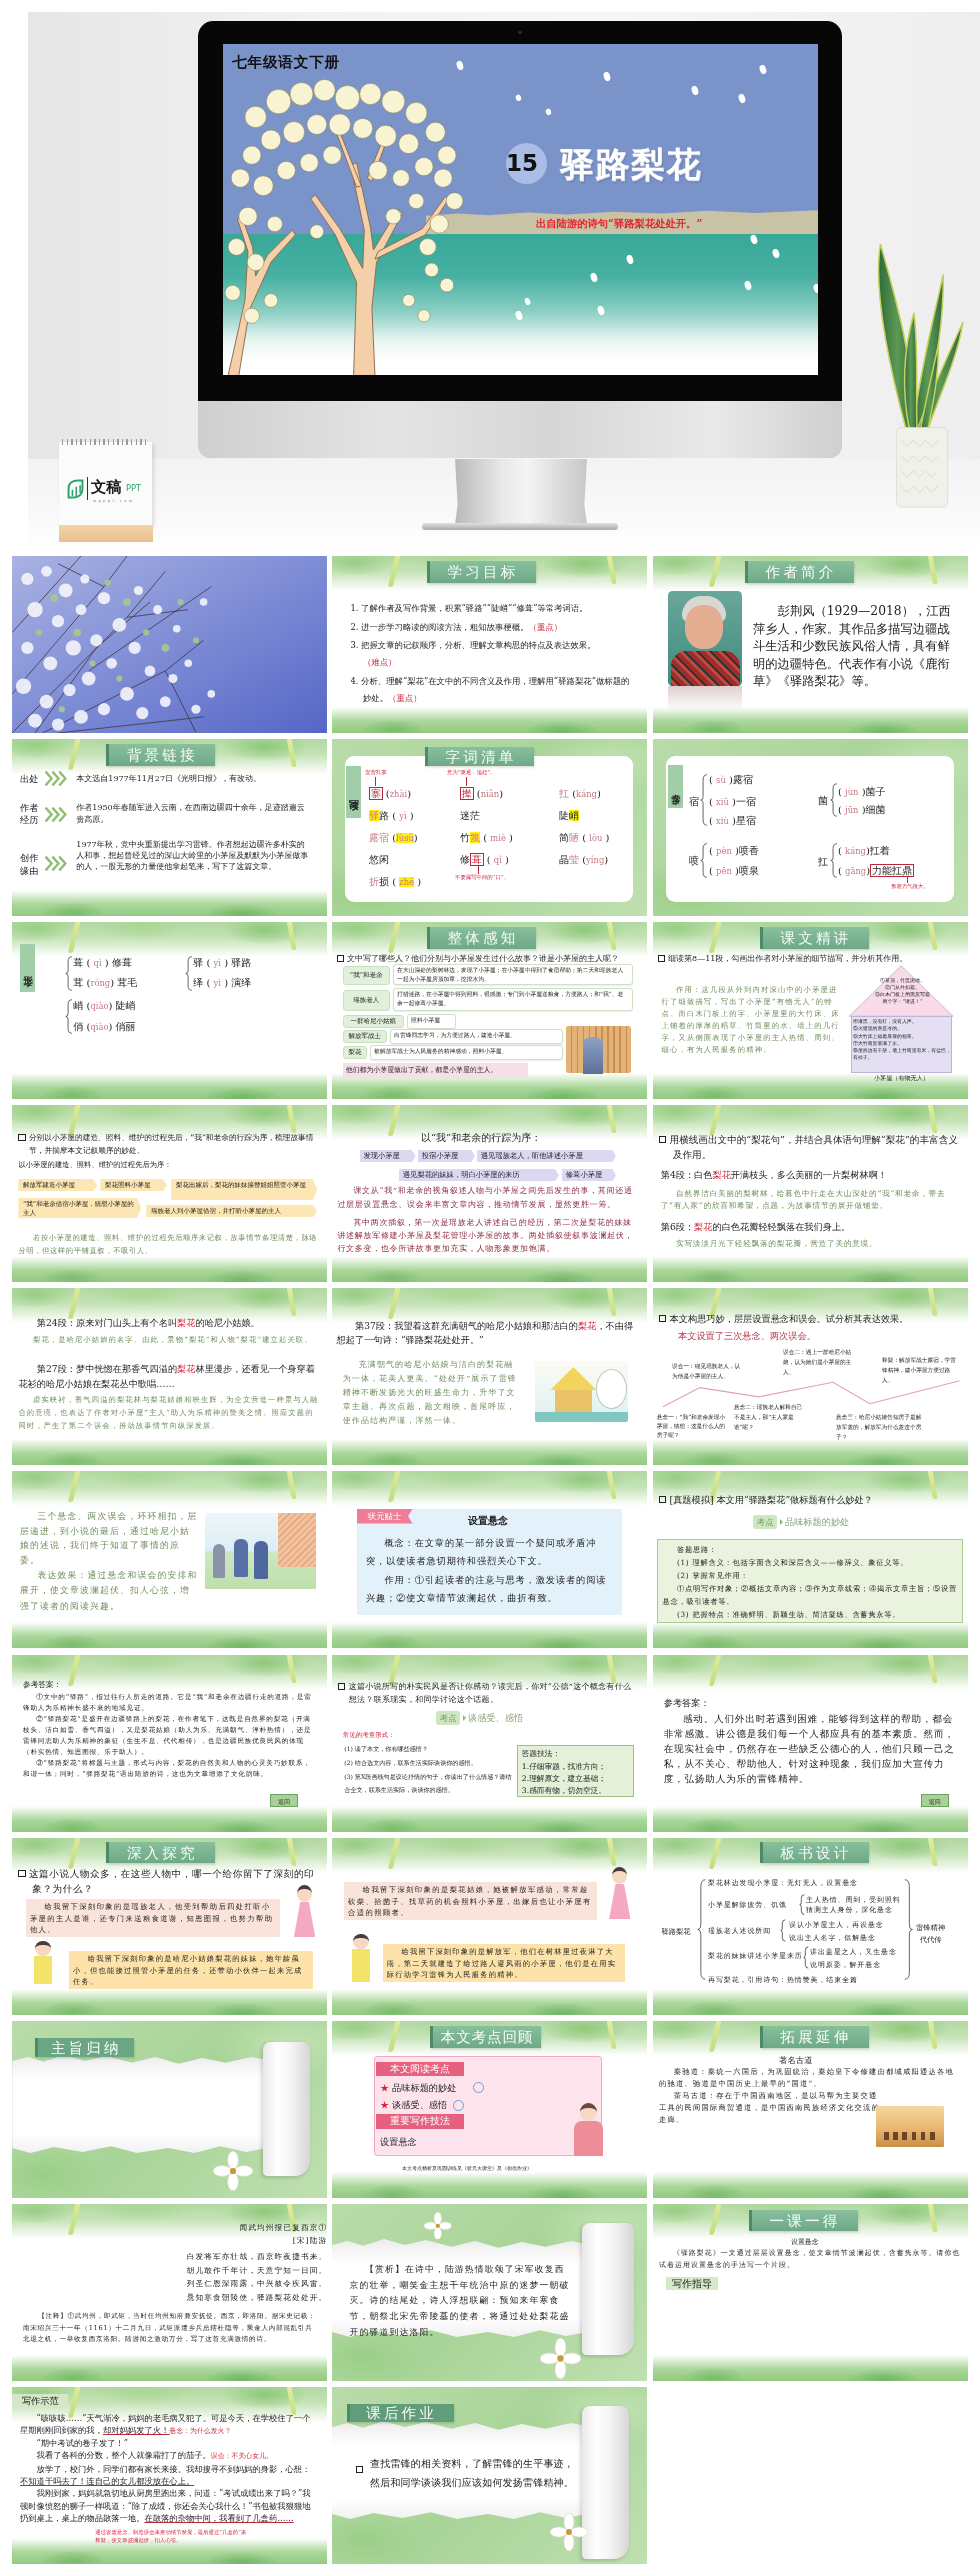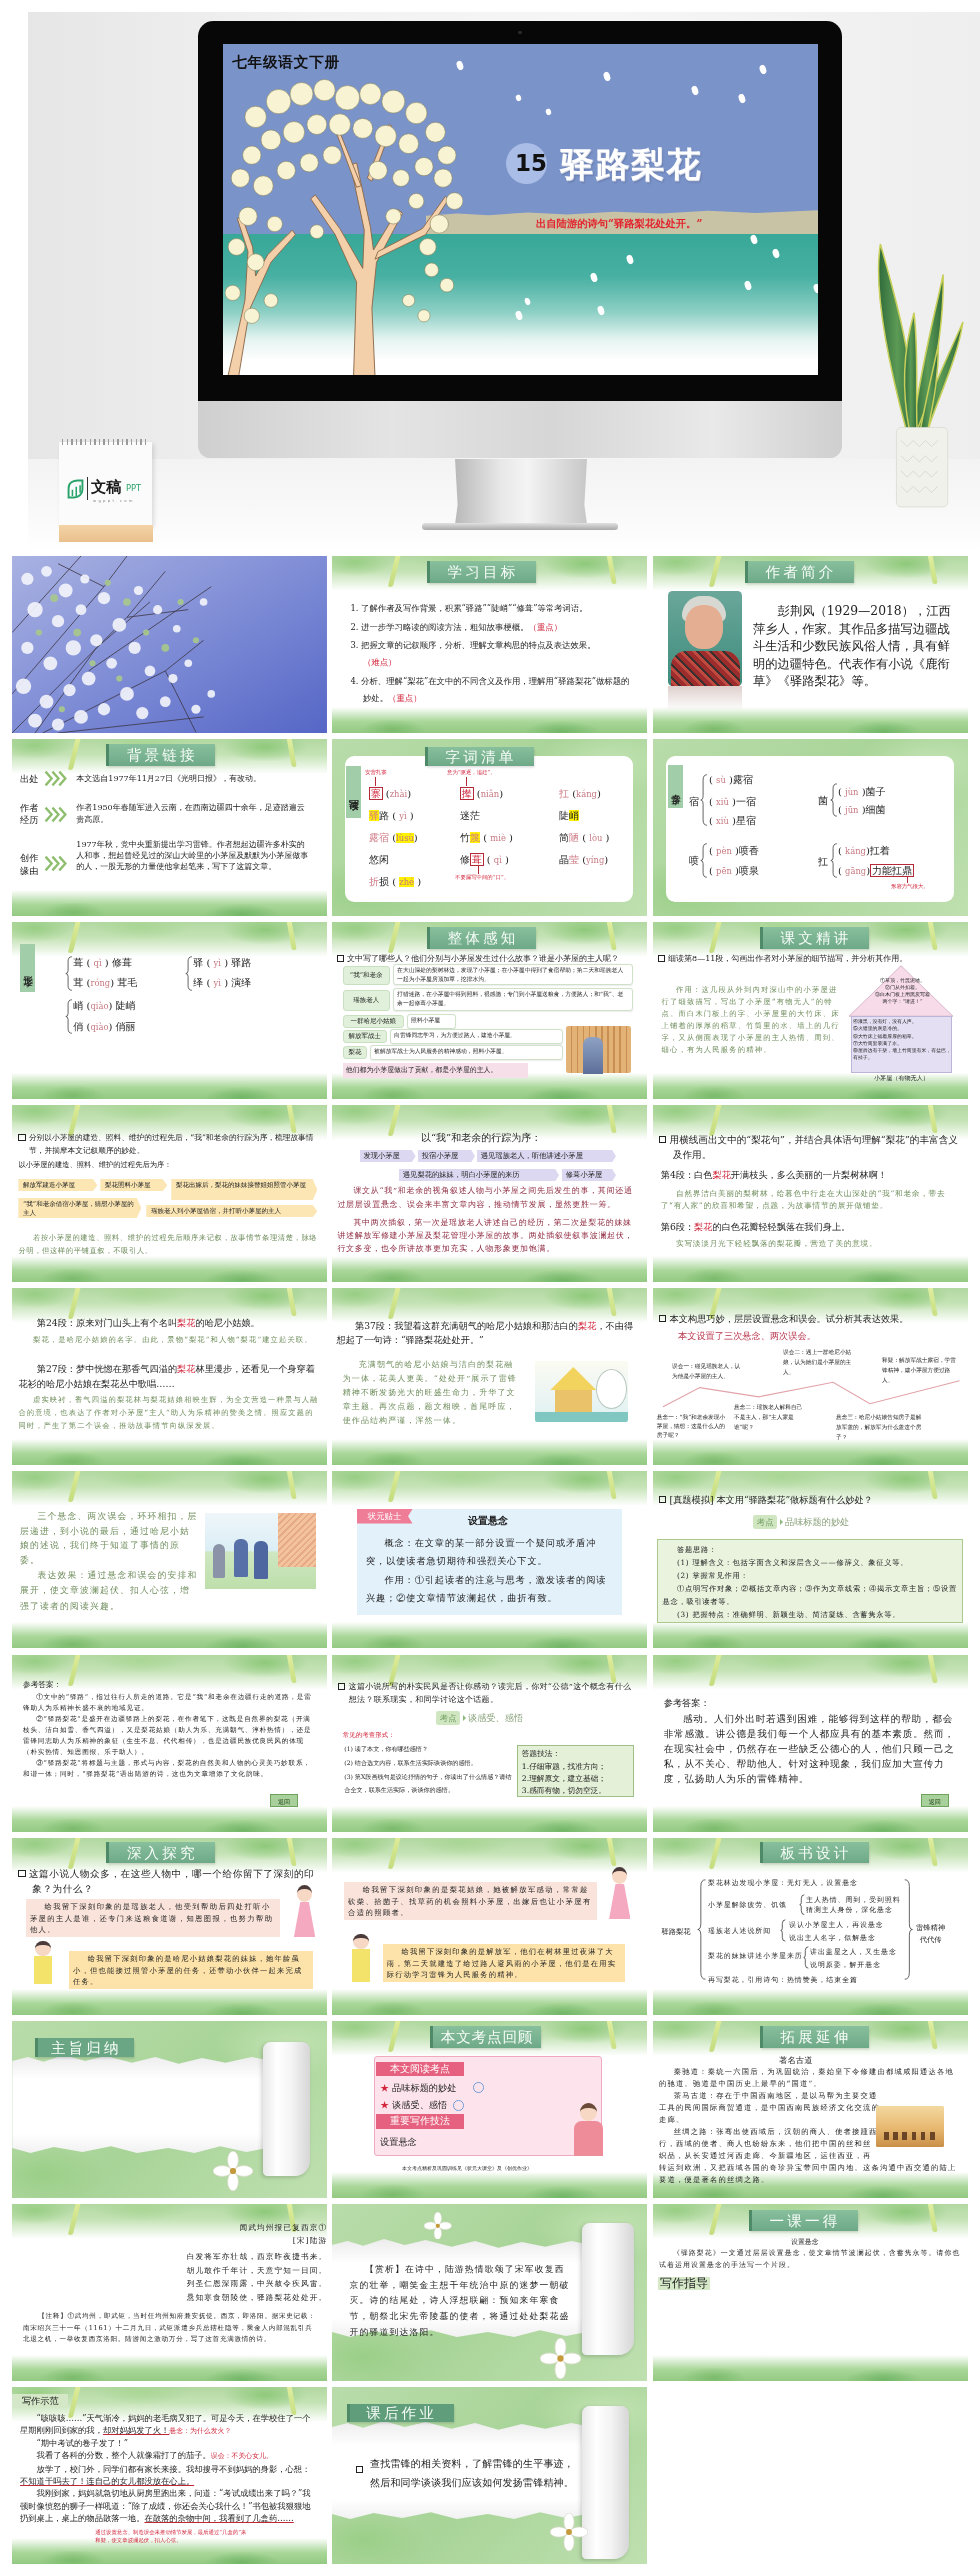"15" .lesson-no { text-align: right -> left }
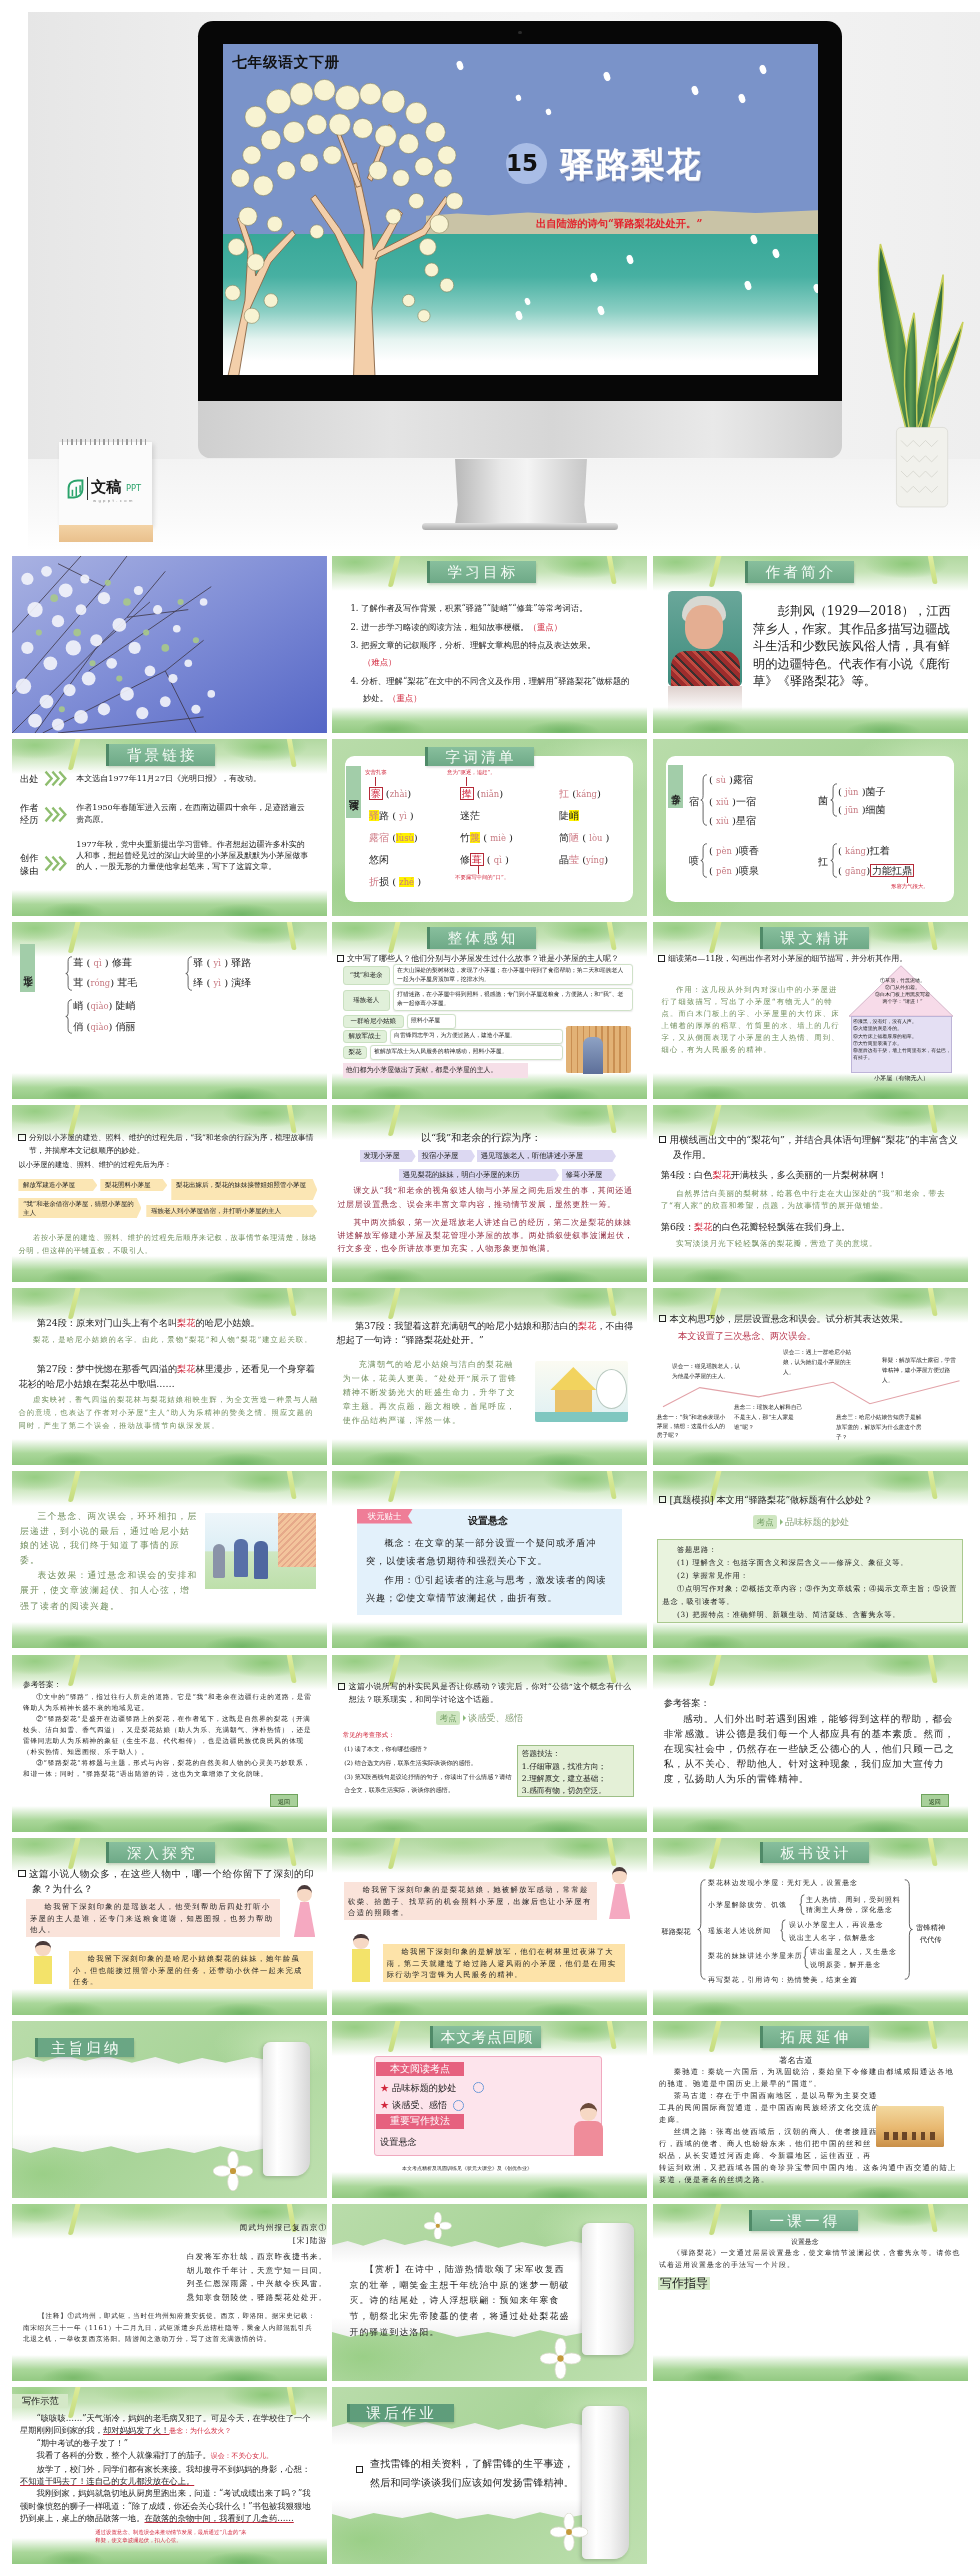"丝绸之路：张骞出使西域后，汉朝的商人、使者接踵西行，西域的使者、商人也纷纷东来，" div { html: <div> <div></div> <div>丝绸之路：张骞出使西域后，汉朝的商人、使者接踵西行，西域的使者、商人也纷纷东来，他们把中国的丝和丝织品，从长安通过河西走廊、今新疆地区，运往西亚，再转运到欧洲，又把西域各国的奇珍异宝带回中国内地。这条沟通中西交通的陆上要道，便是著名的丝绸之路。</div> </div> -> none }
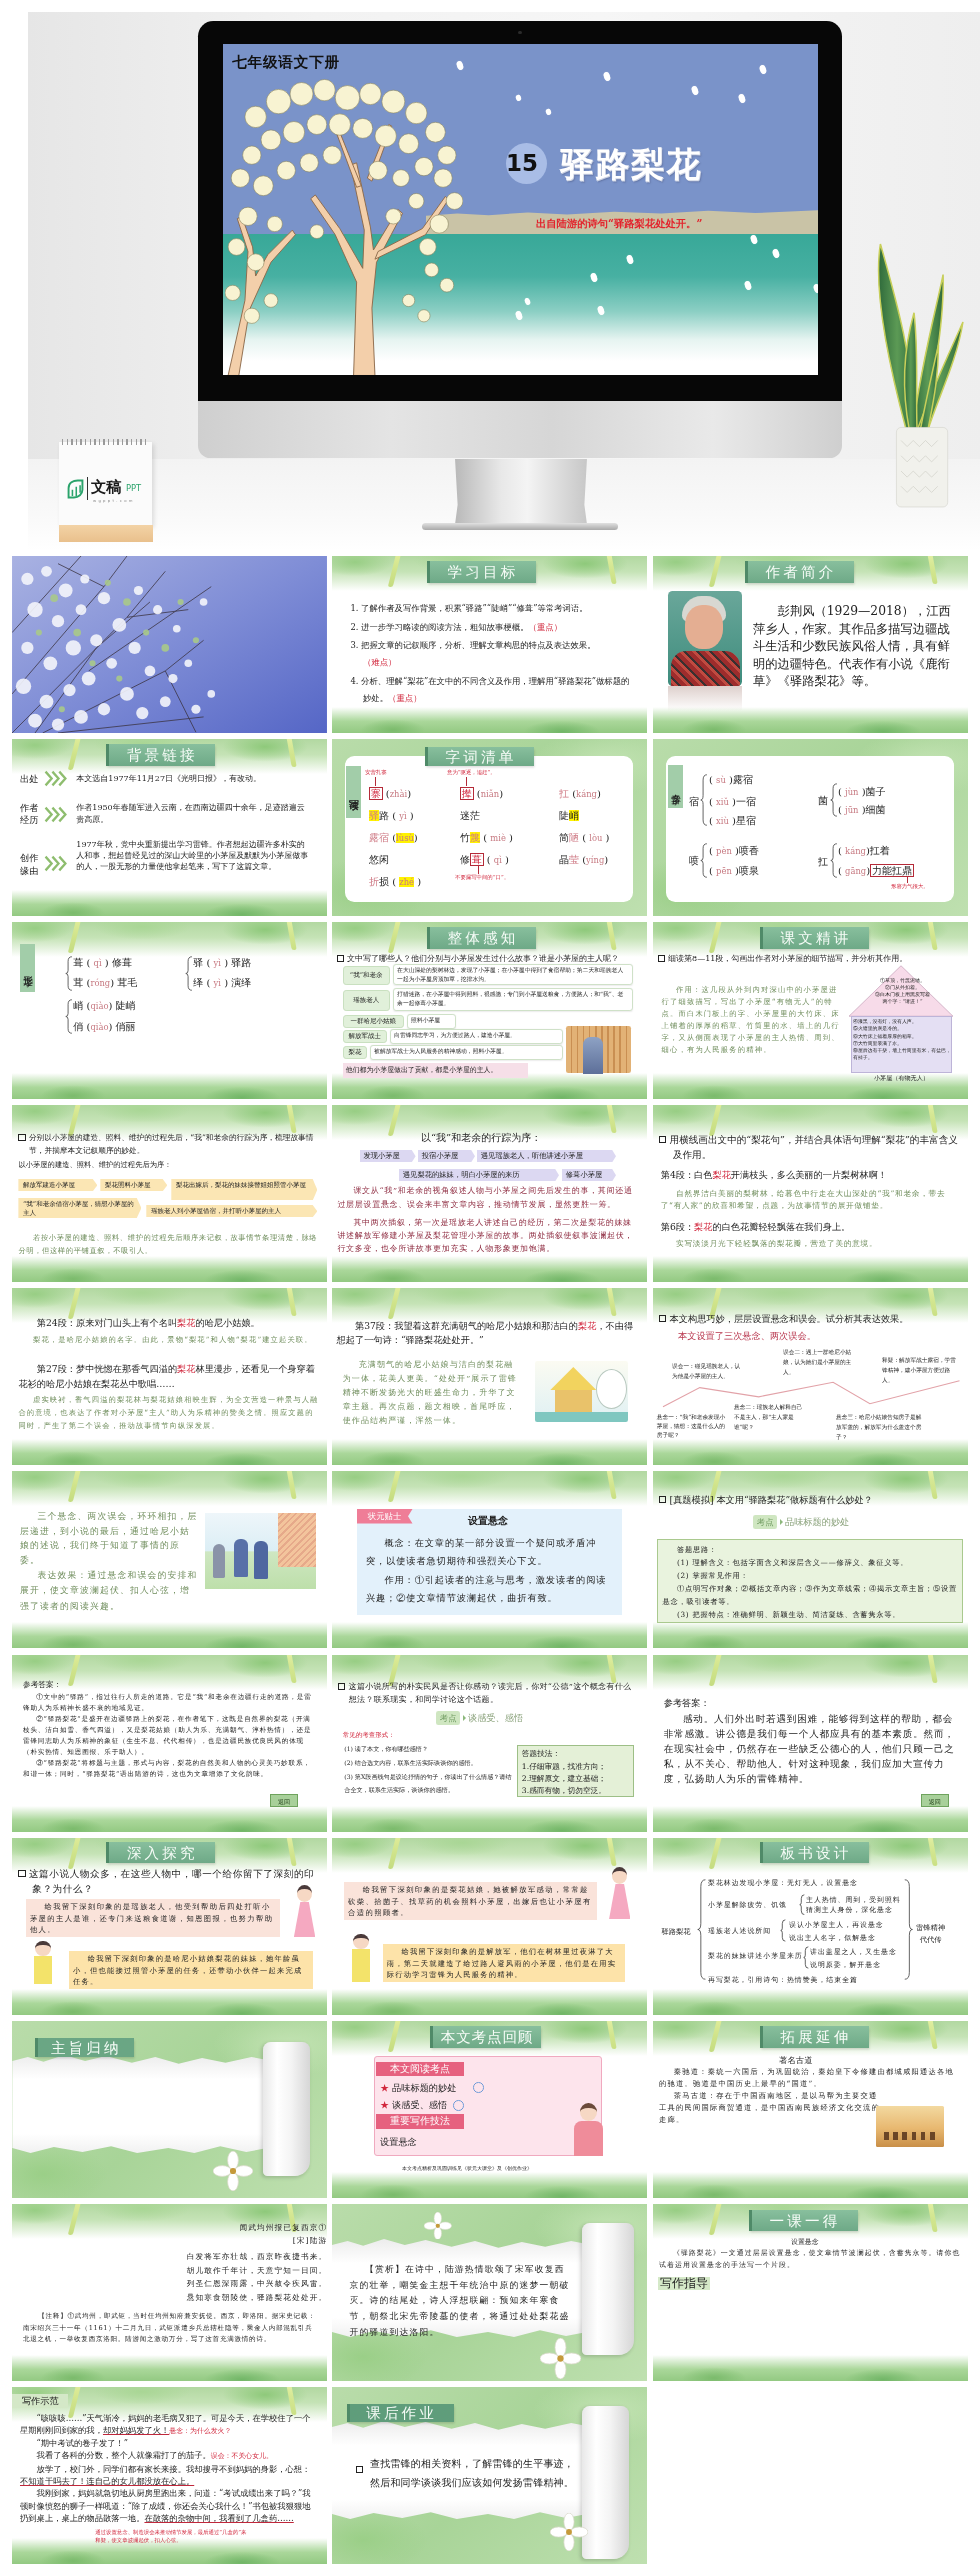"写作指导" div.abs { font-size: 12px -> 10px; left: 5px -> 13px }
